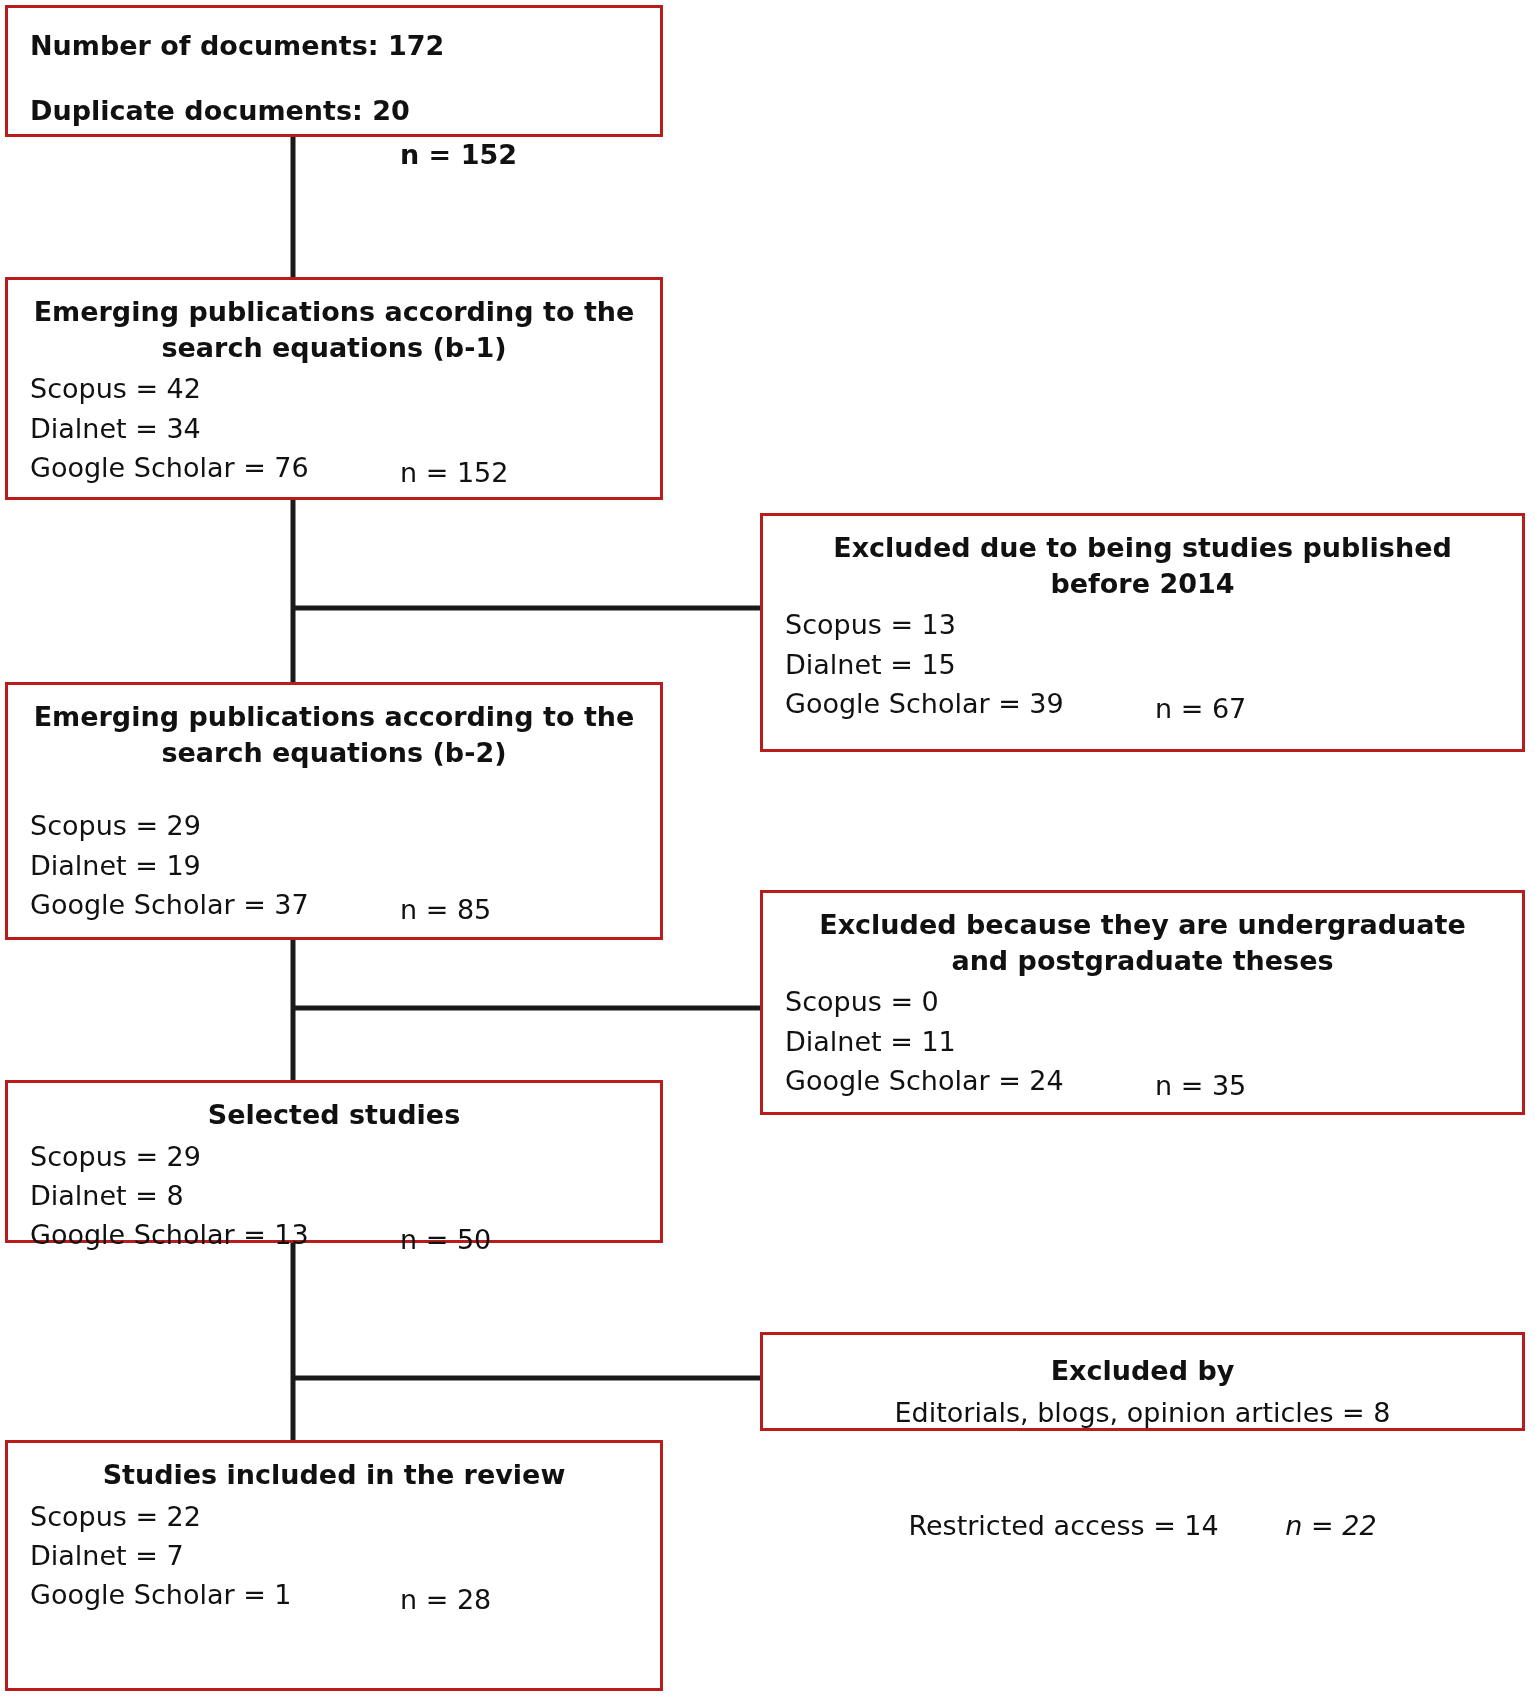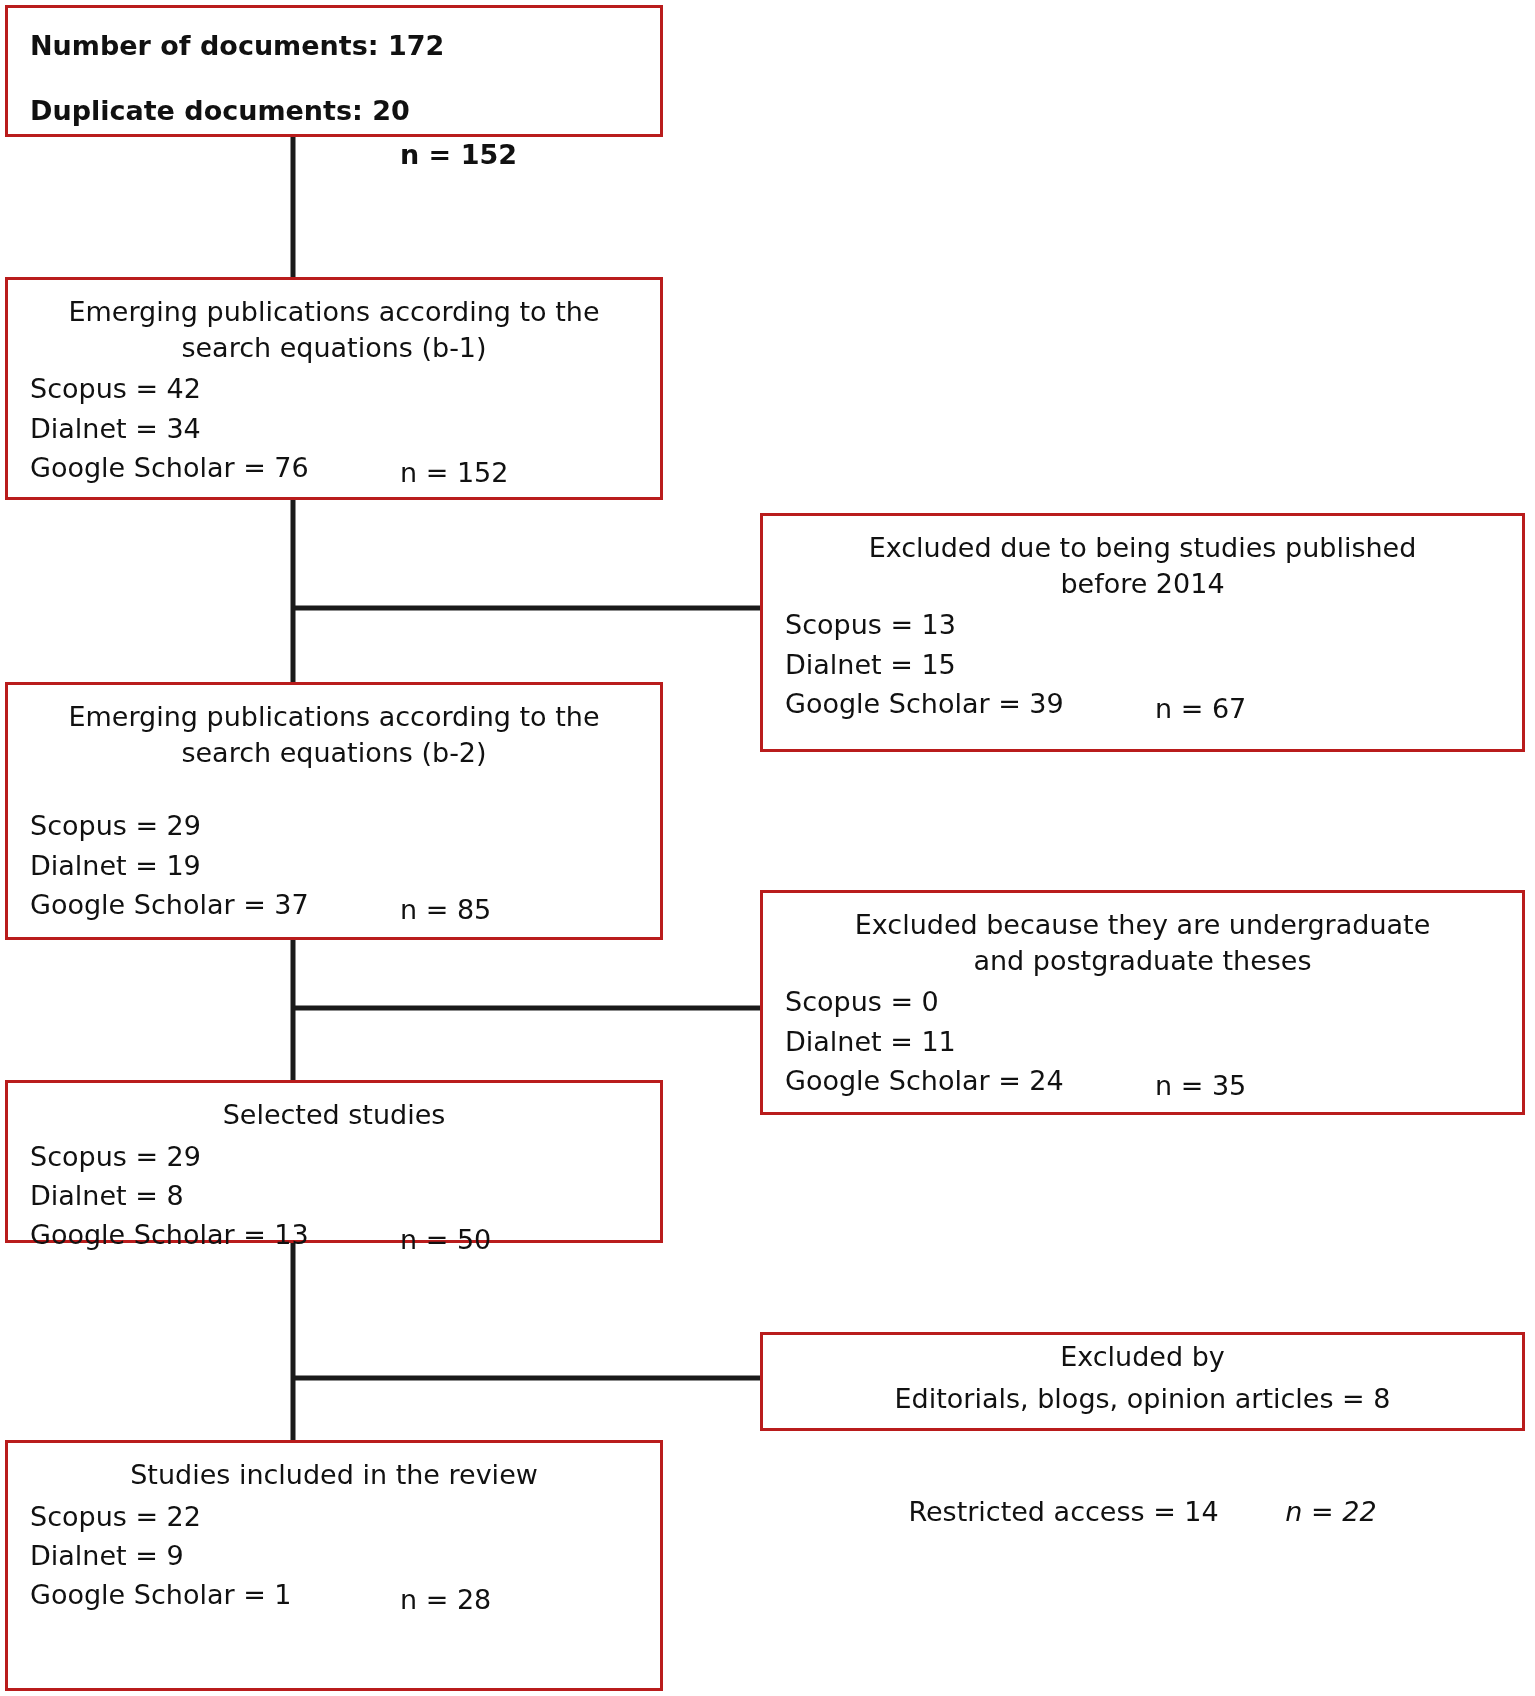"Emerging publications according to the" .box-title { font-weight: normal -> bold }
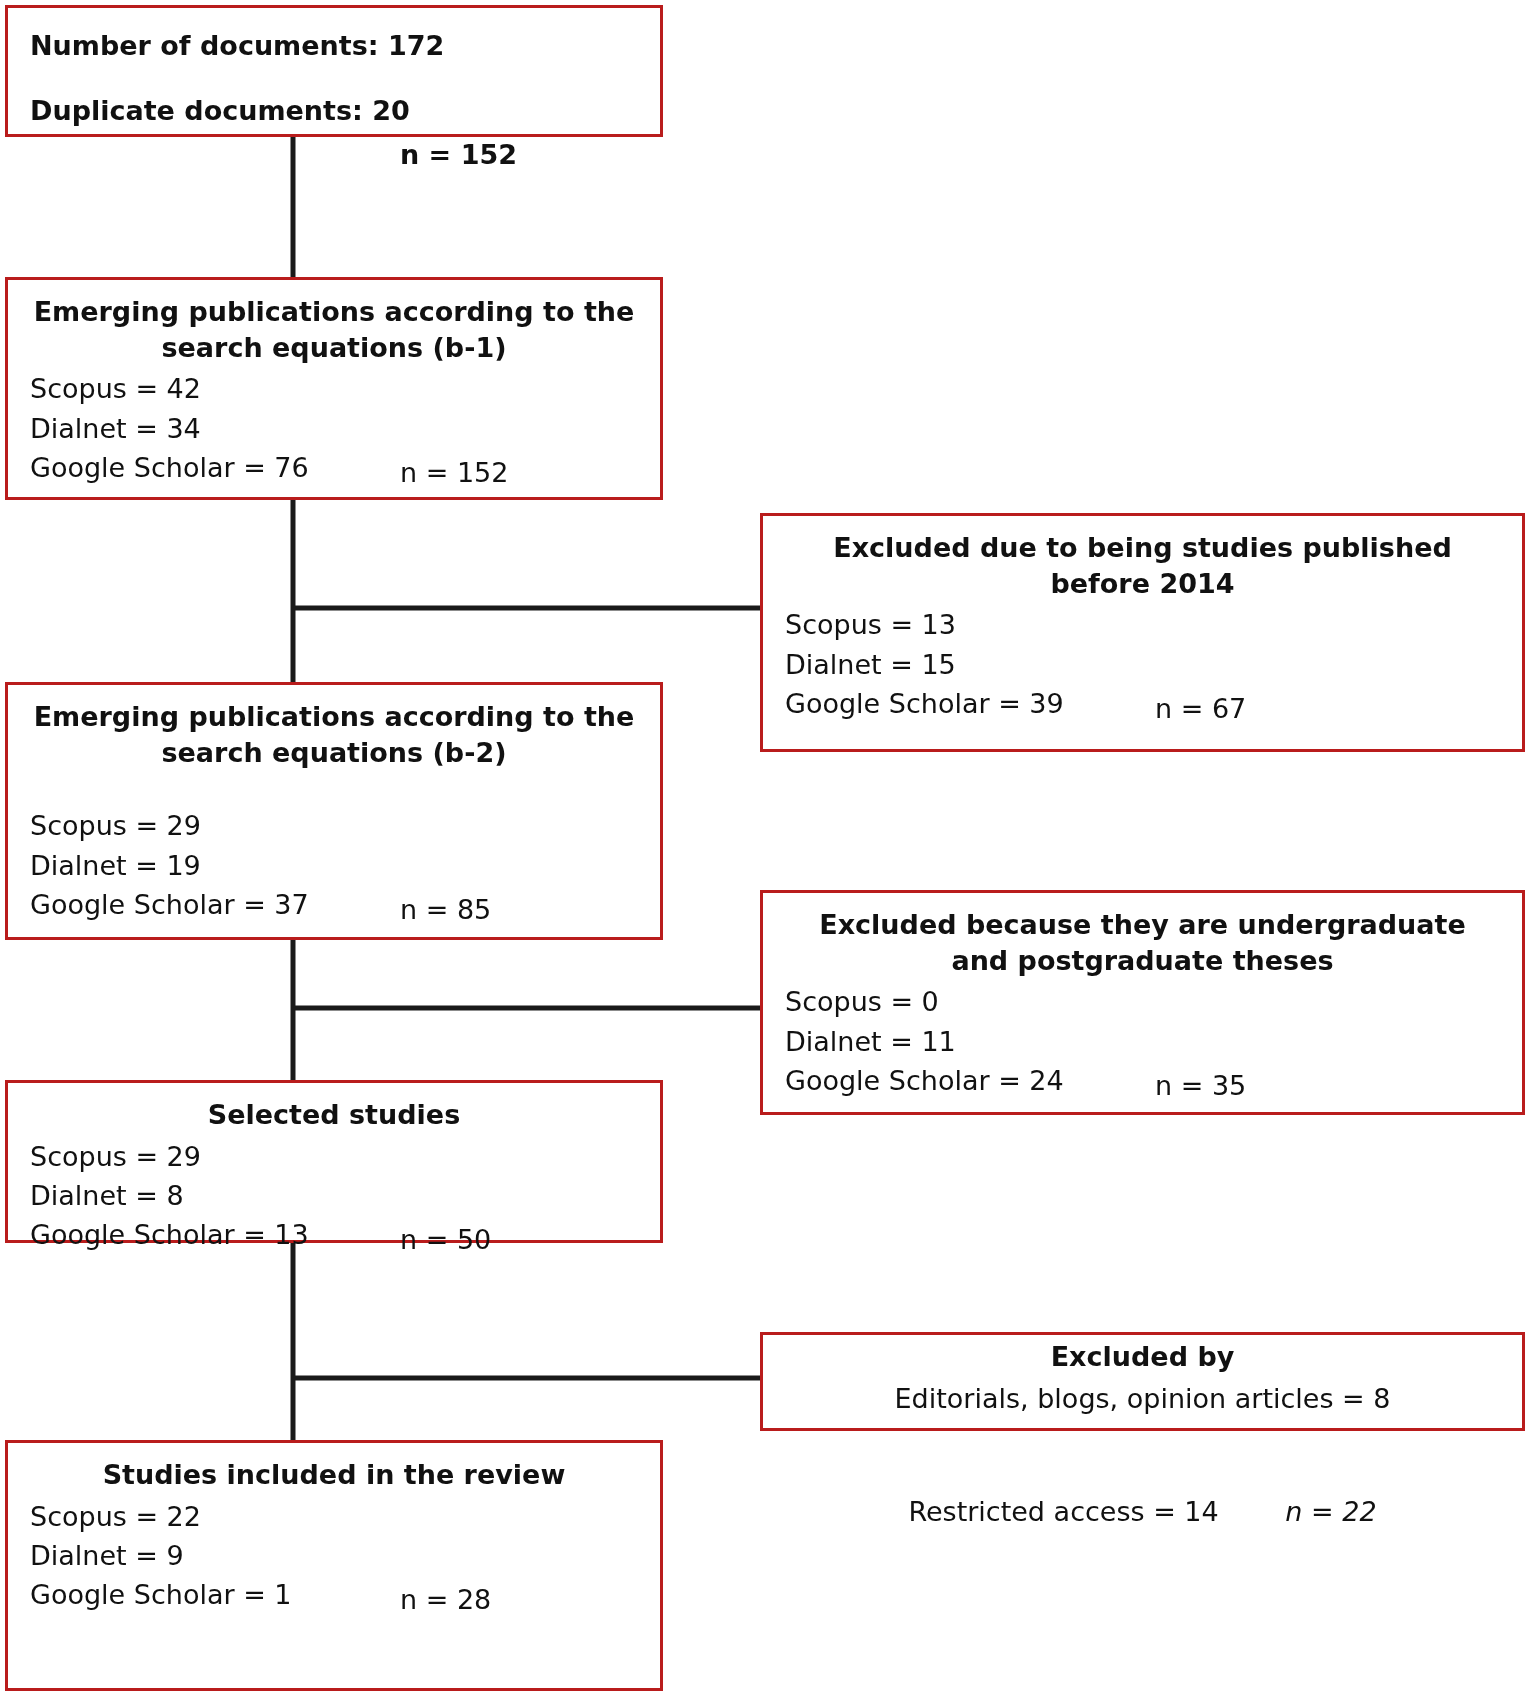"Excluded by" #box-excluded-other { padding-top: 4px -> 18px }
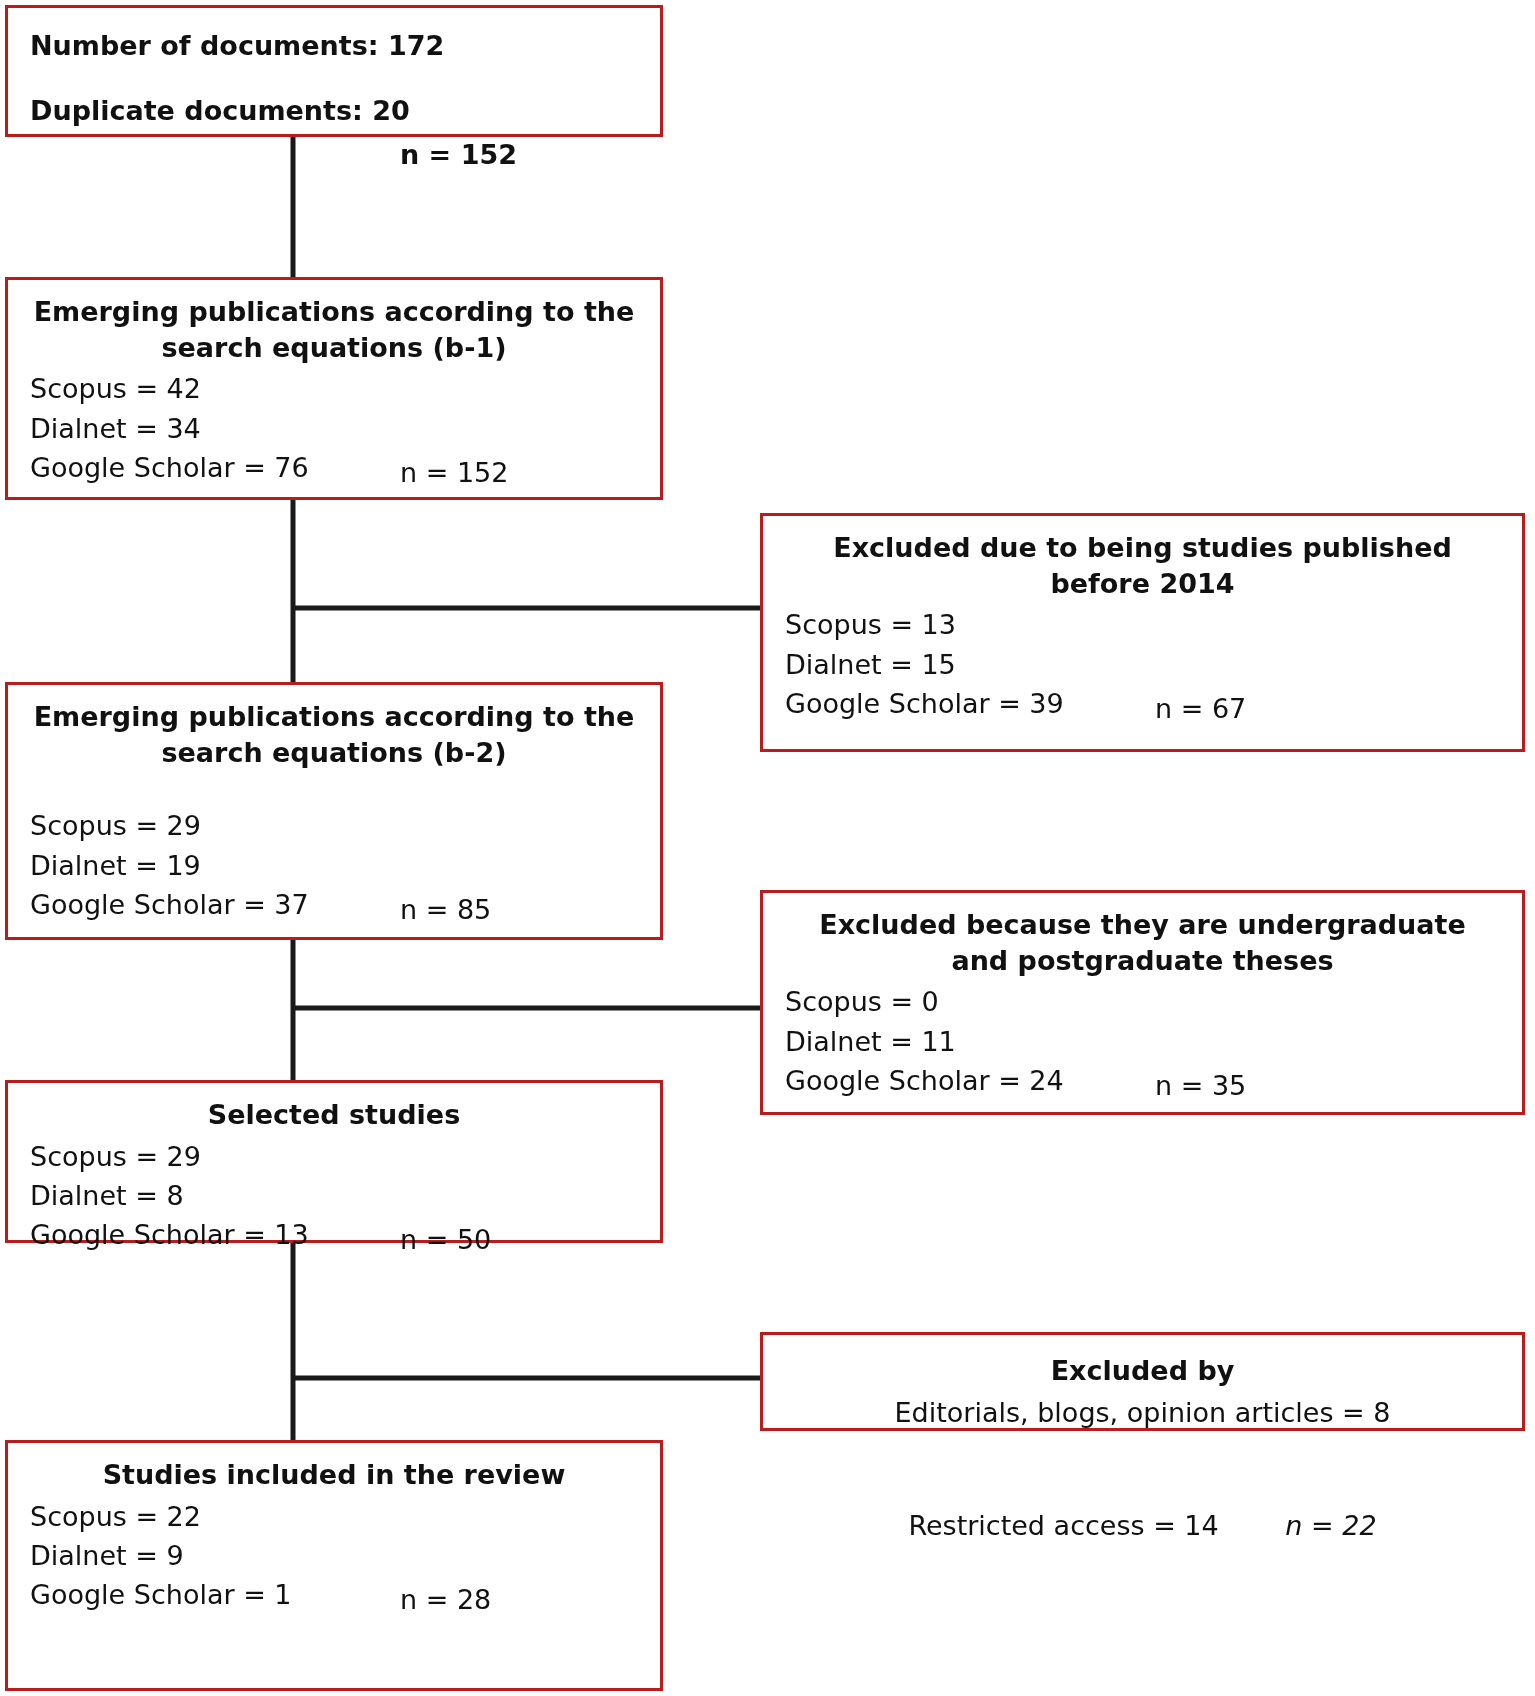"Dialnet = 9" span.label { text: 9 -> 7 }
